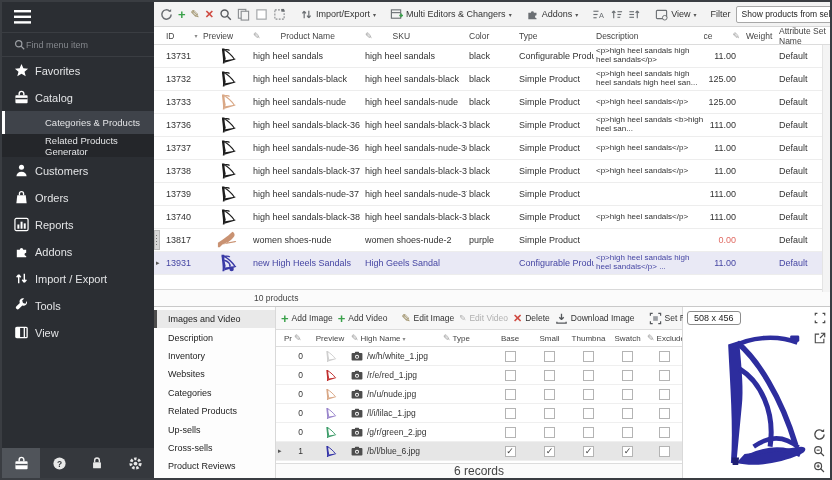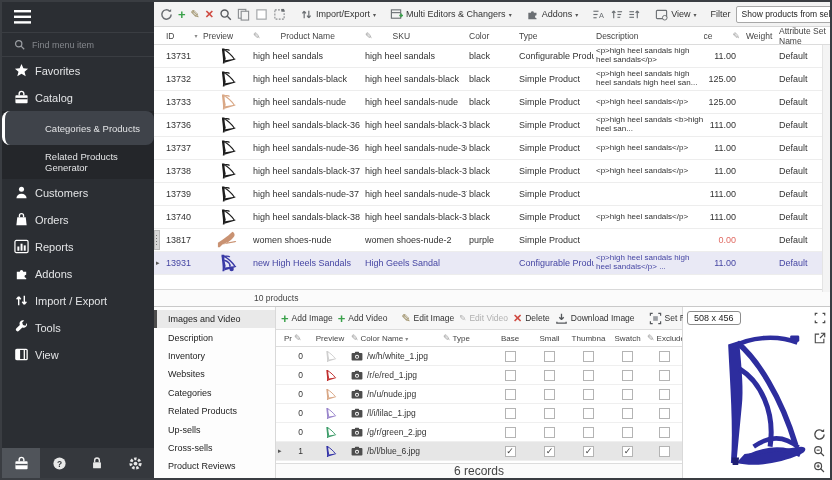"Find menu item" .sb-search { gap: 7px -> 1px }
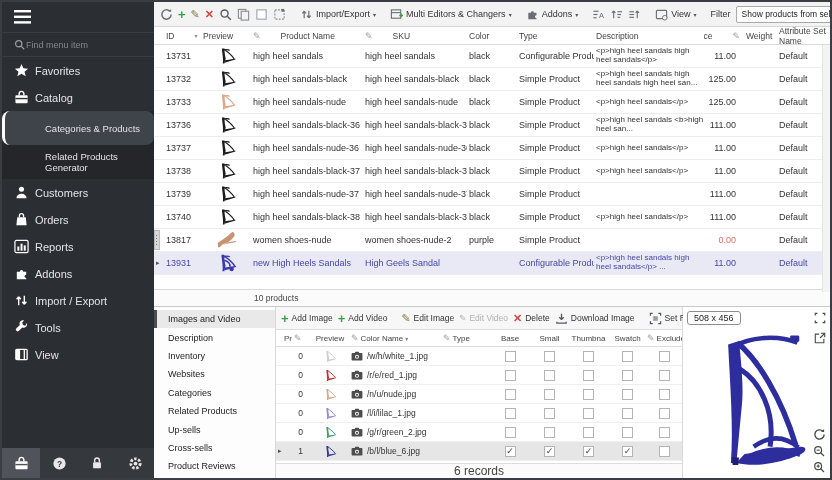"Categories & Products" .sb-subitem { border-radius: 8px -> none; height: 34px -> 23px }
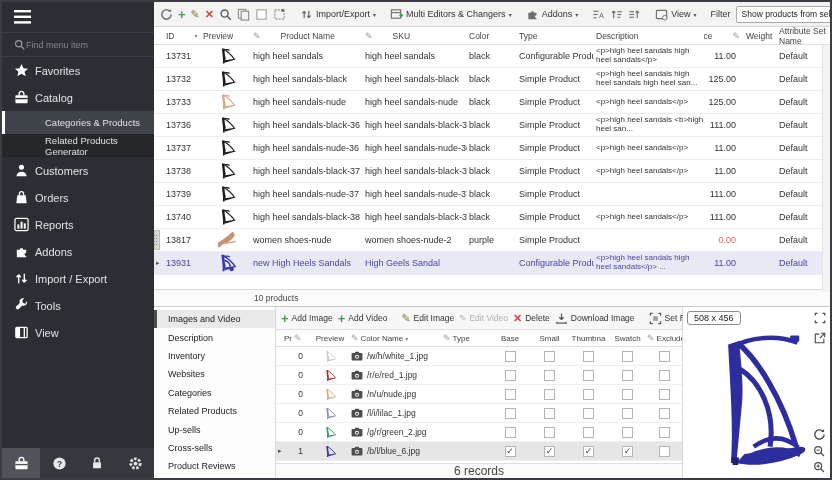"Color Name" span { text: Color -> High }
